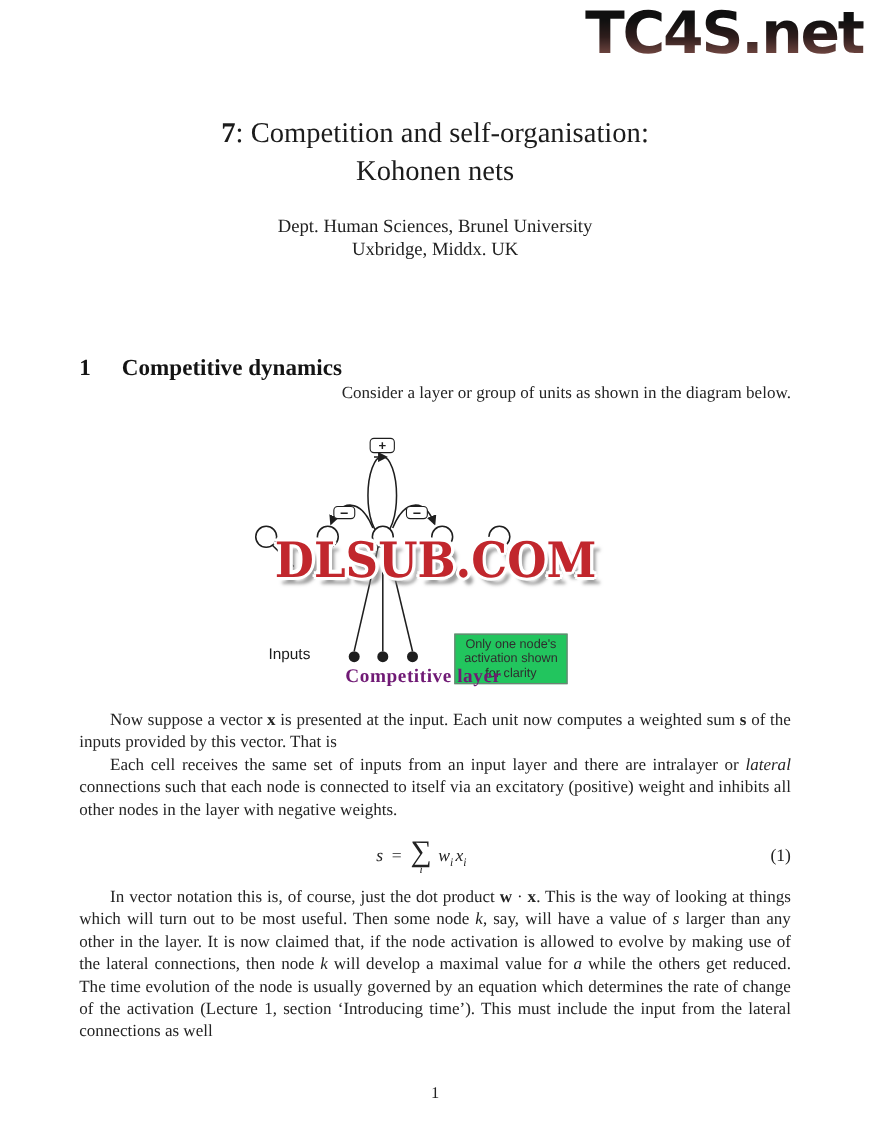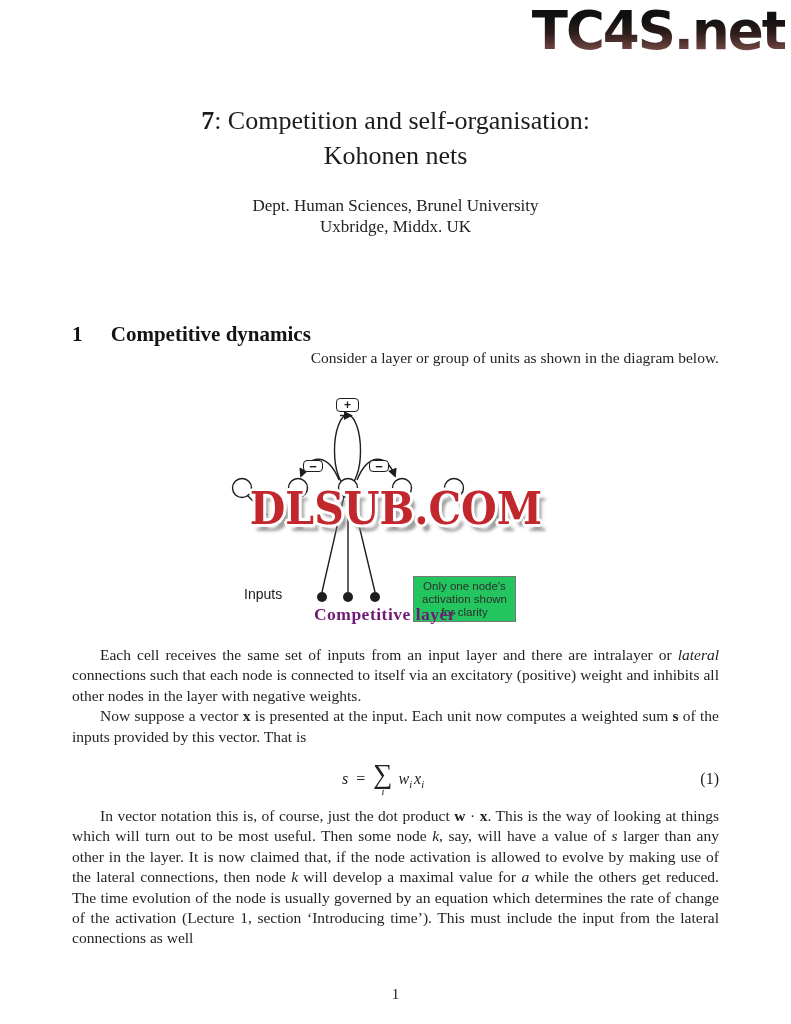"Each cell receives the same" p { order: before "Now suppose a vector x" -> after "Now suppose a vector x" }
